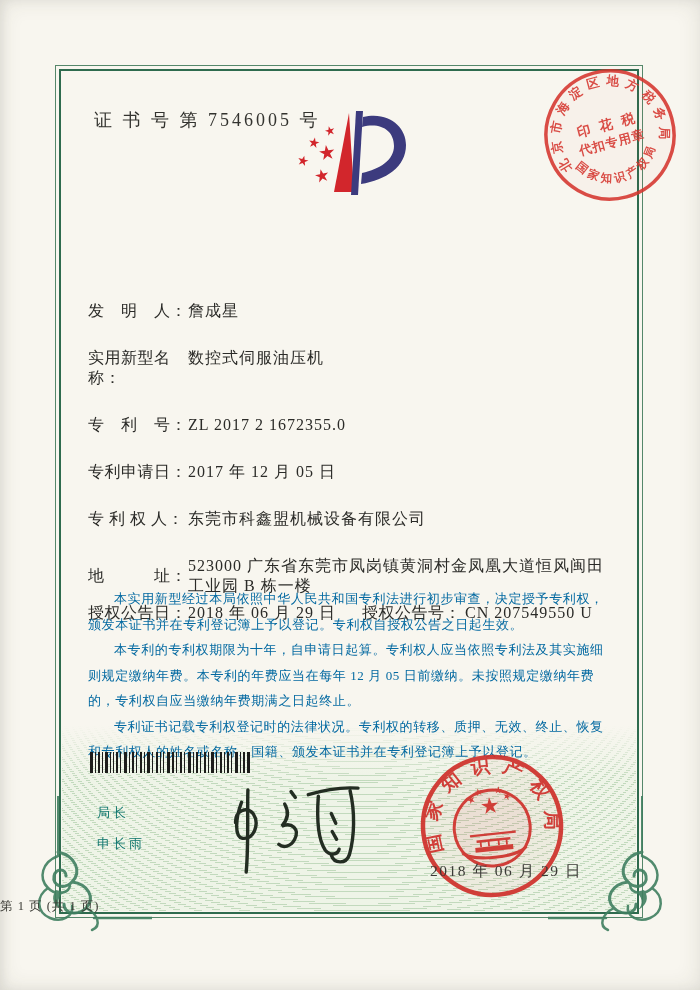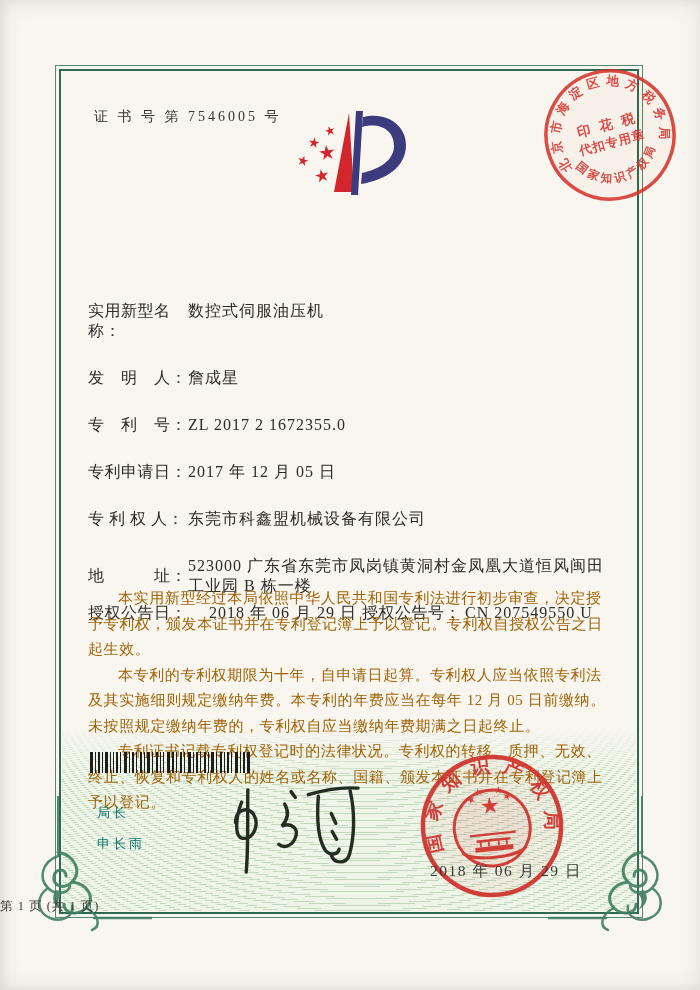"证 书 号 第 7546005" .cert-no { font-size: 14px -> 18px }
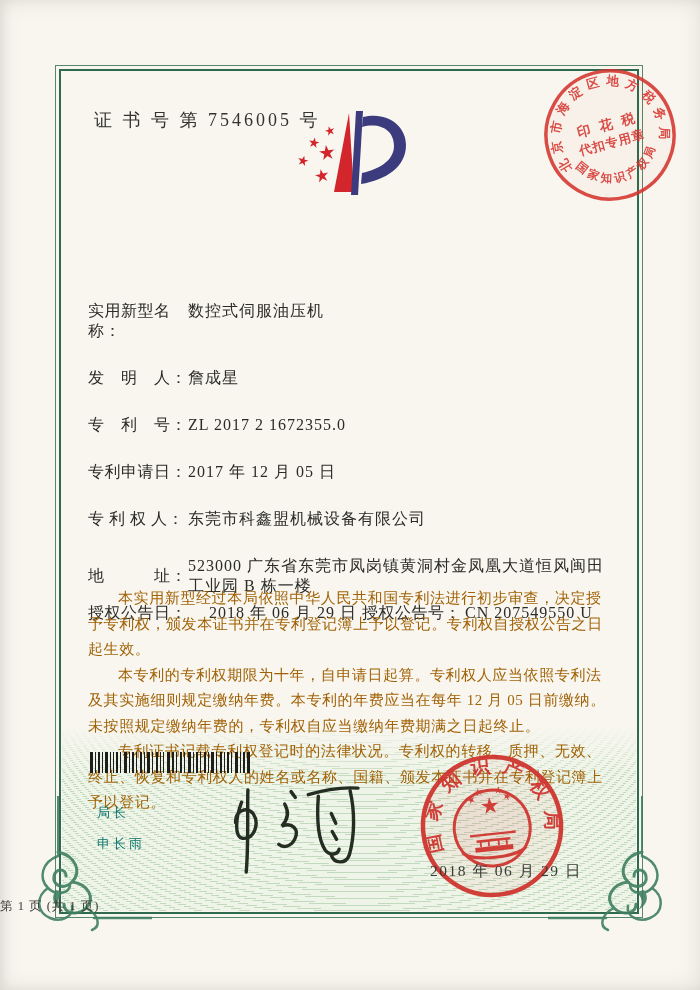"实用新型名称：" div.frow { order: before "发 明 人：" -> after "发 明 人：" }
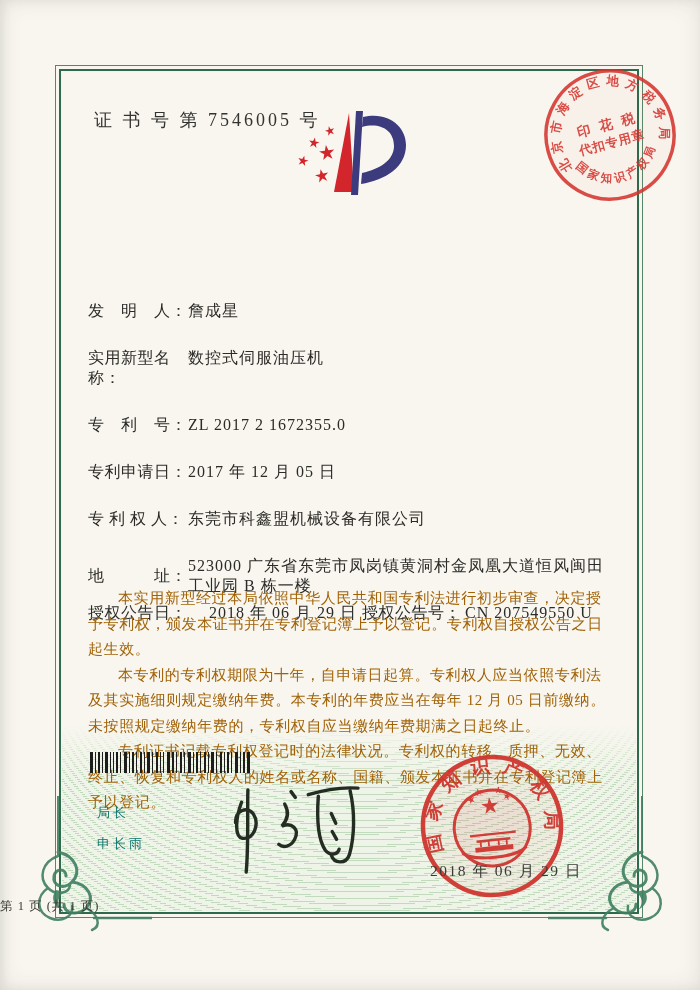"本实用新型经过本局依照中华人民共和国专利法进行初步审查，决定授予专利权，颁发本证" .paras p { color: #a16207 -> #0369a1; font-size: 15px -> 13px }
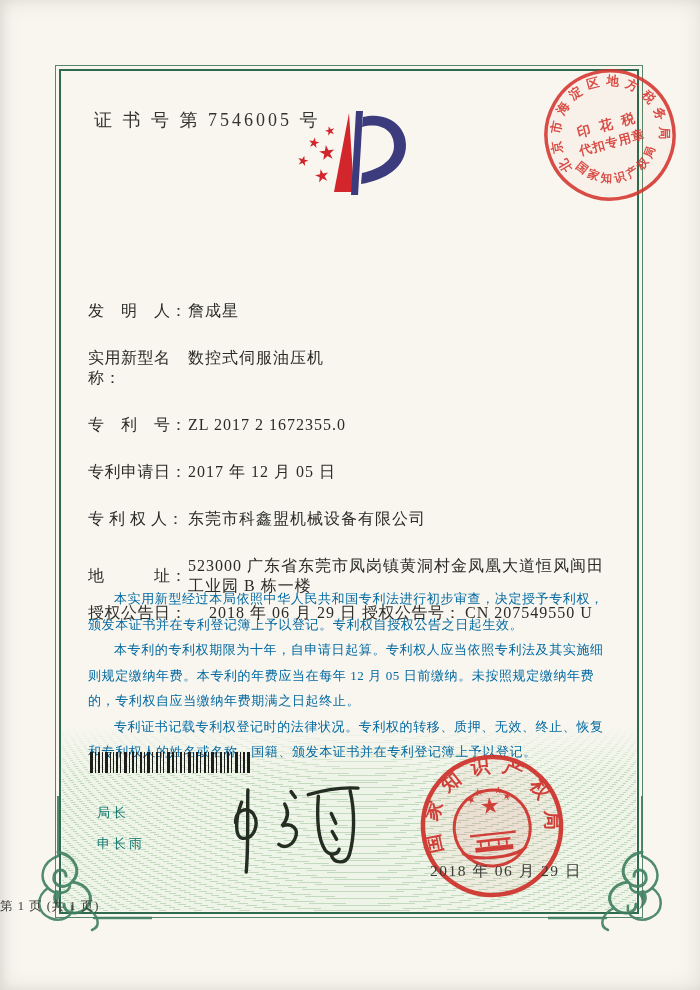"授权公告日：" .grant-row { gap: 21px -> none }
